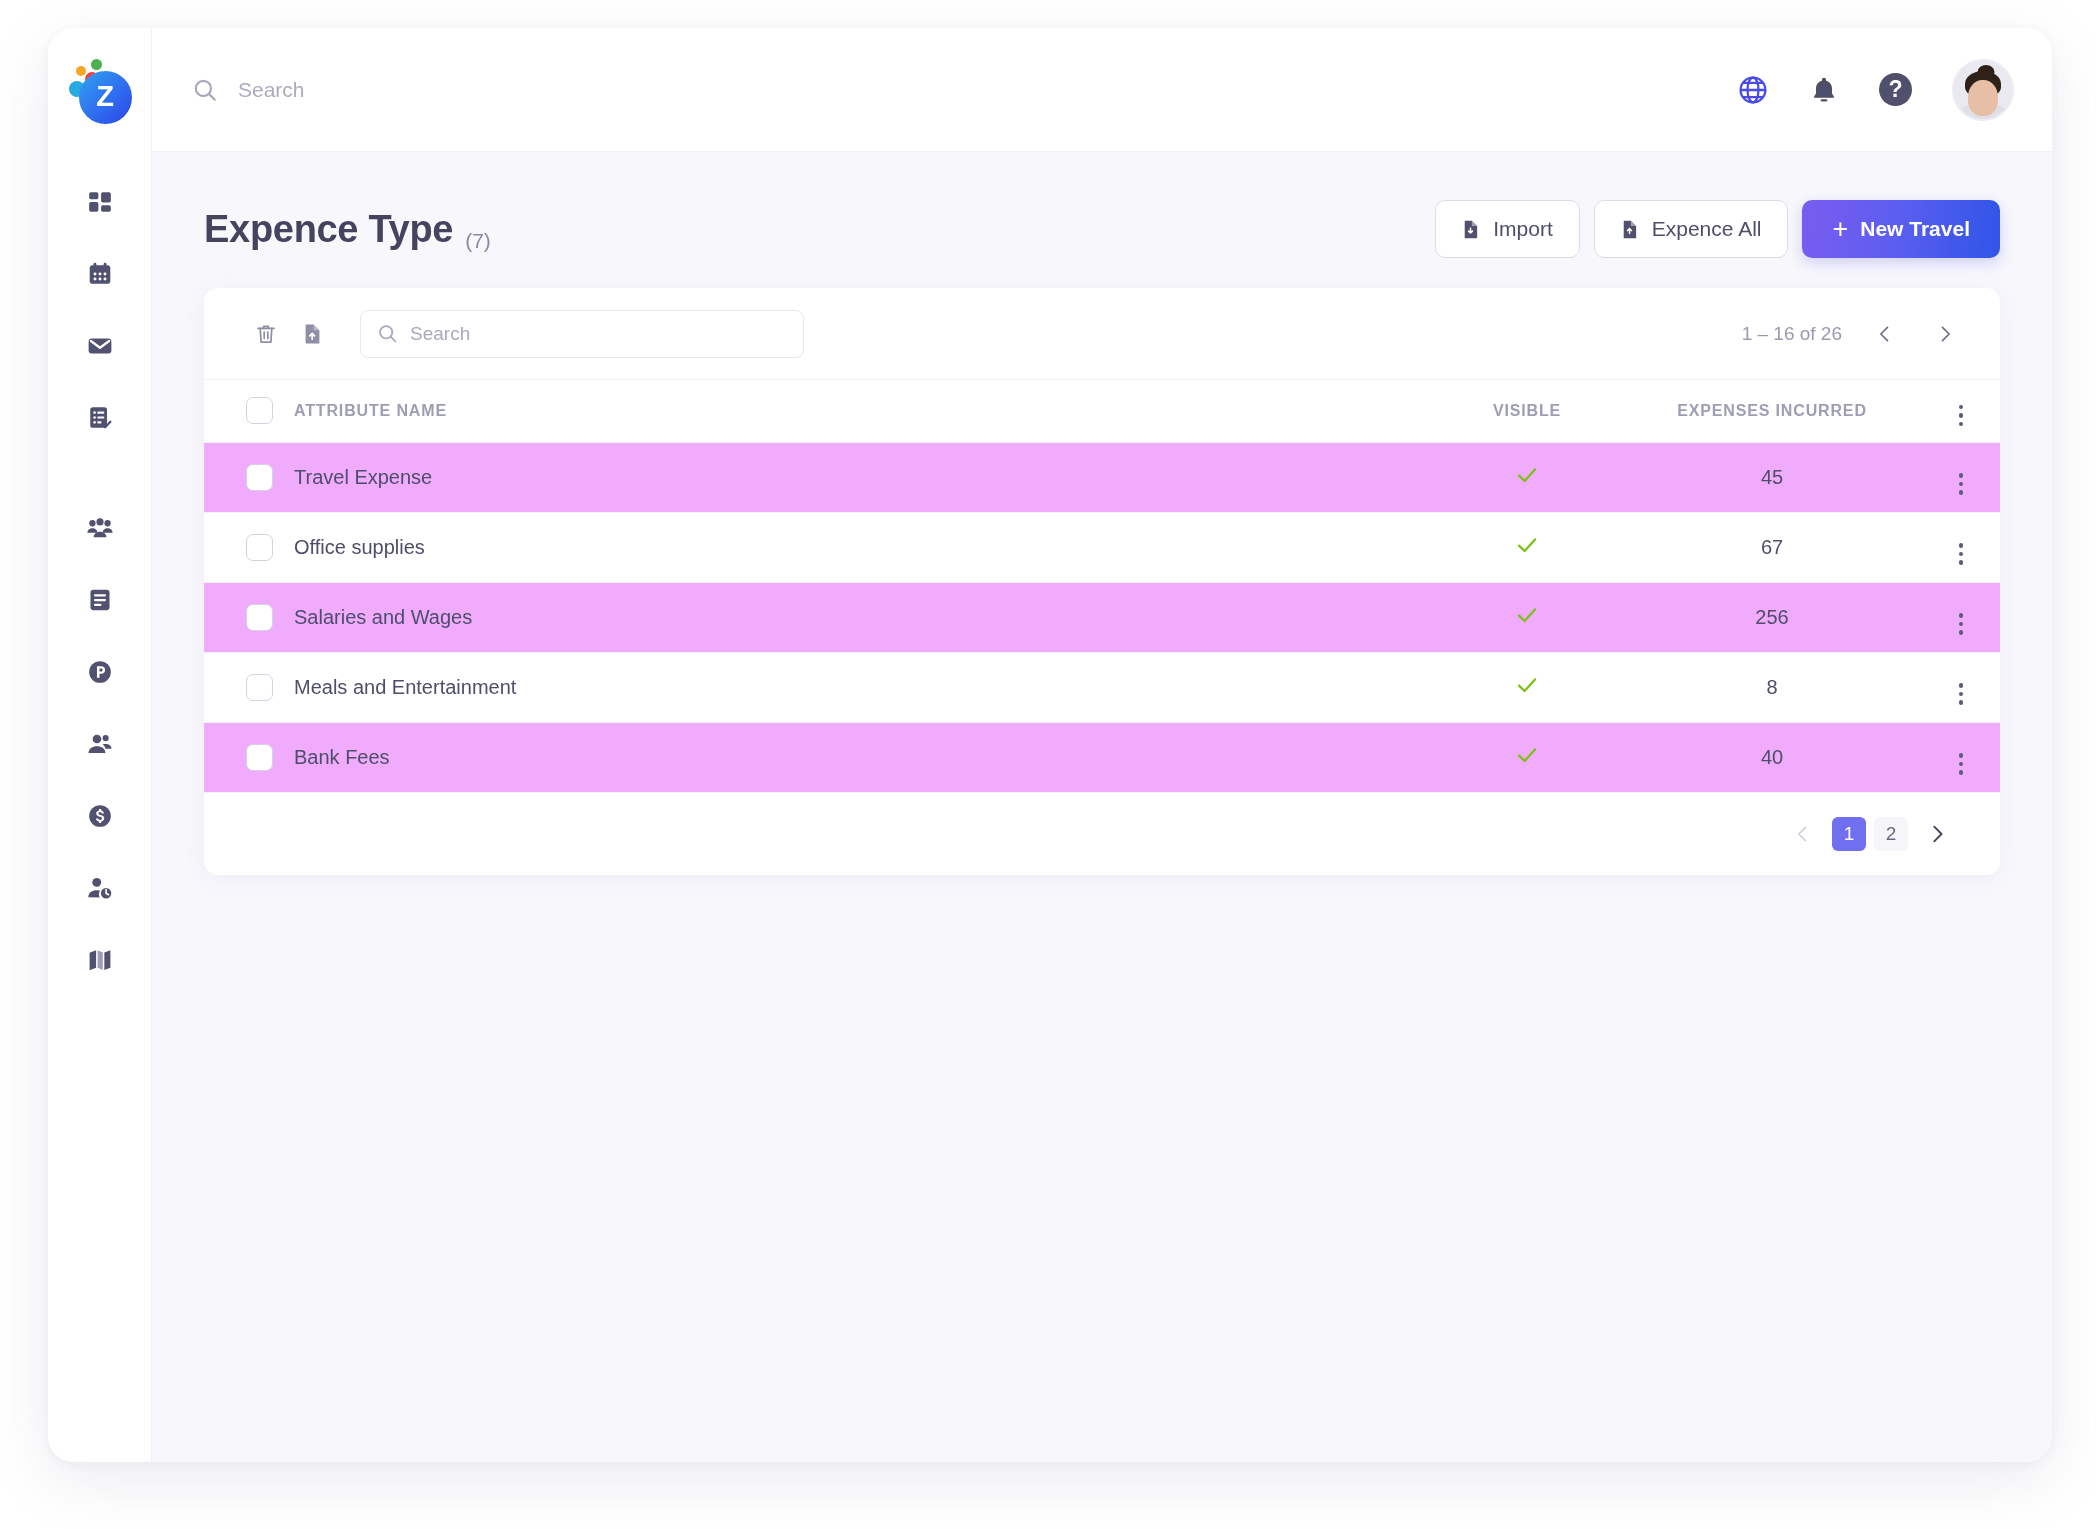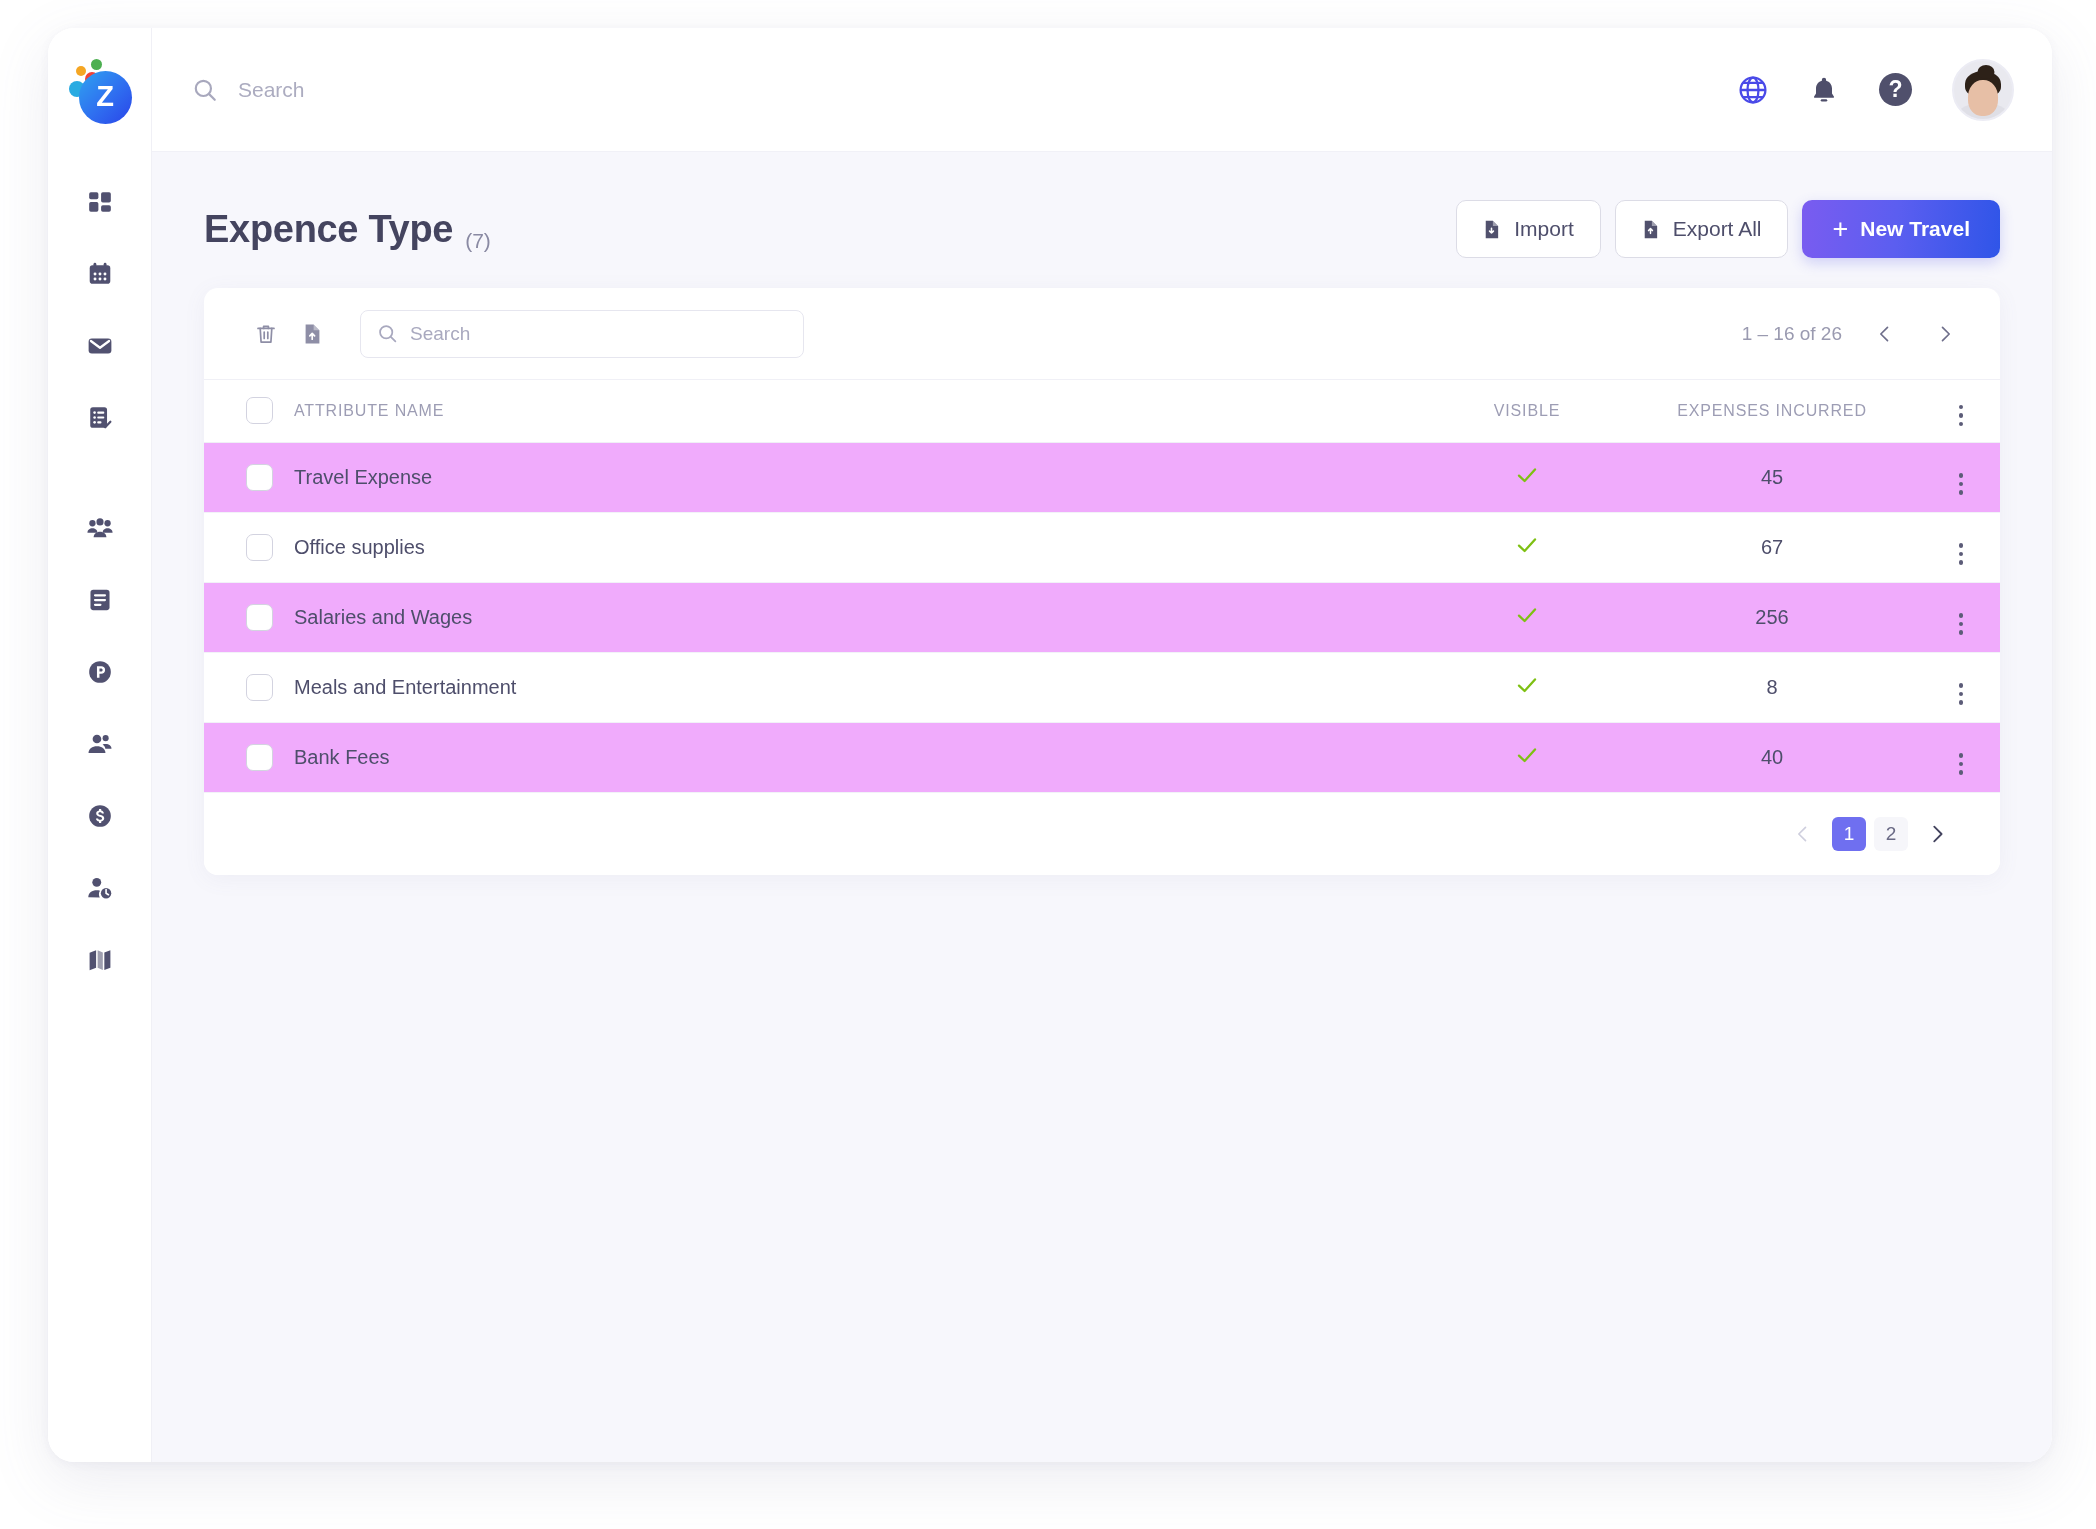"Export All" span { text: Export -> Expence }
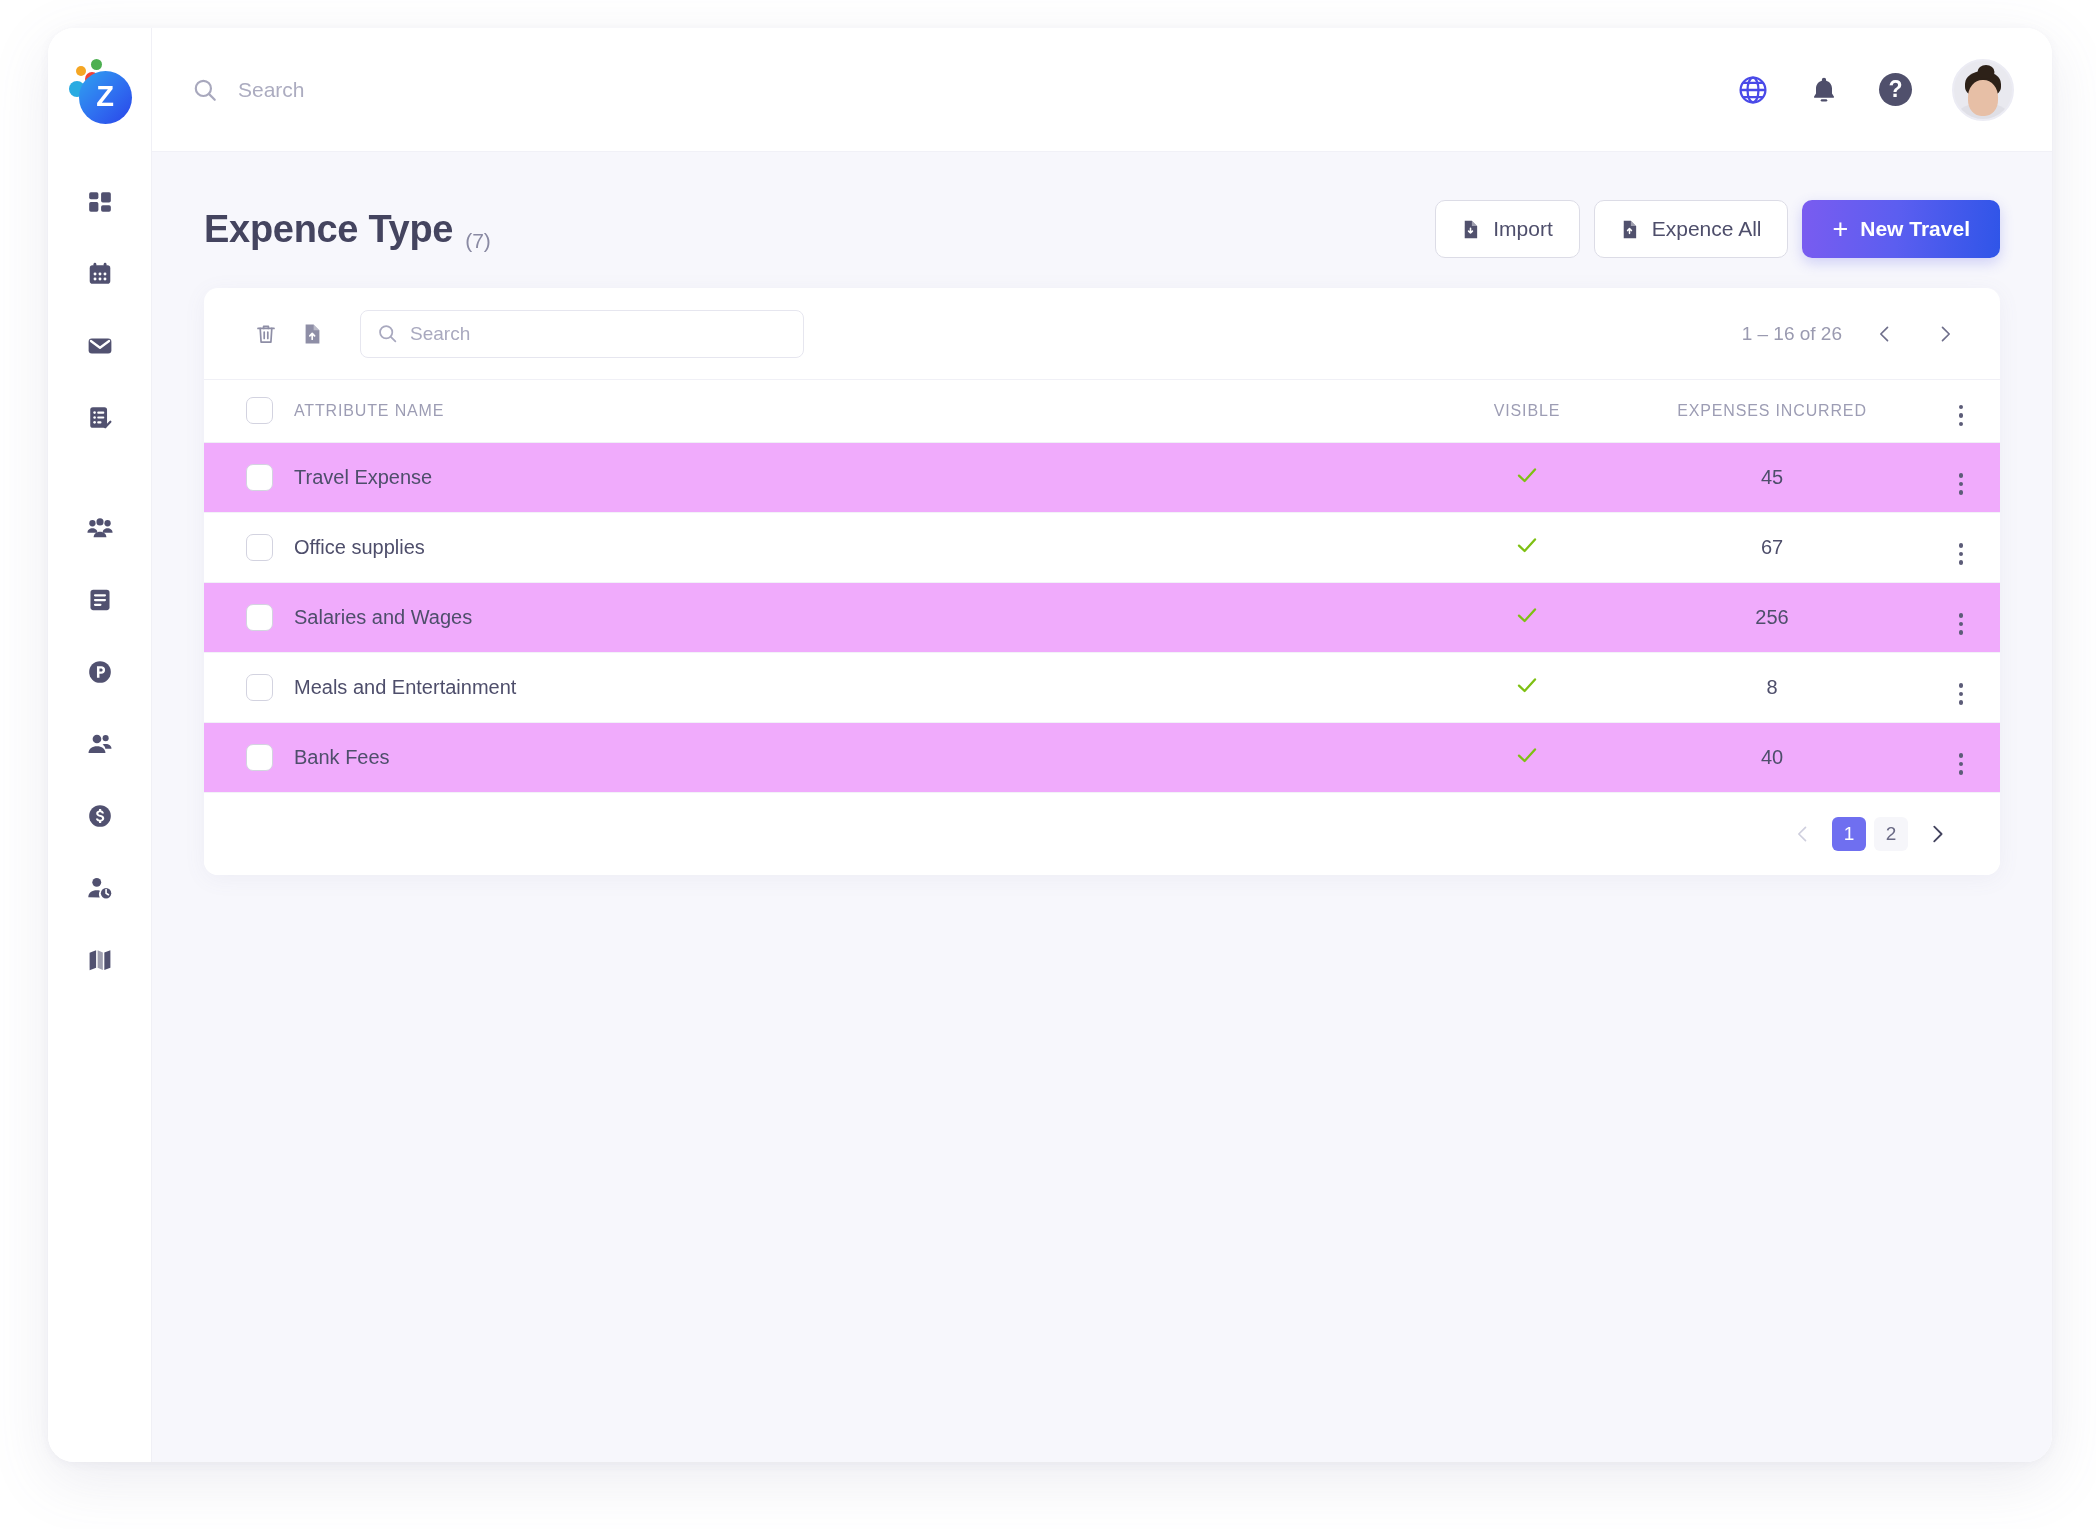"ATTRIBUTE NAME" thead th { font-weight: 400 -> 700 }
